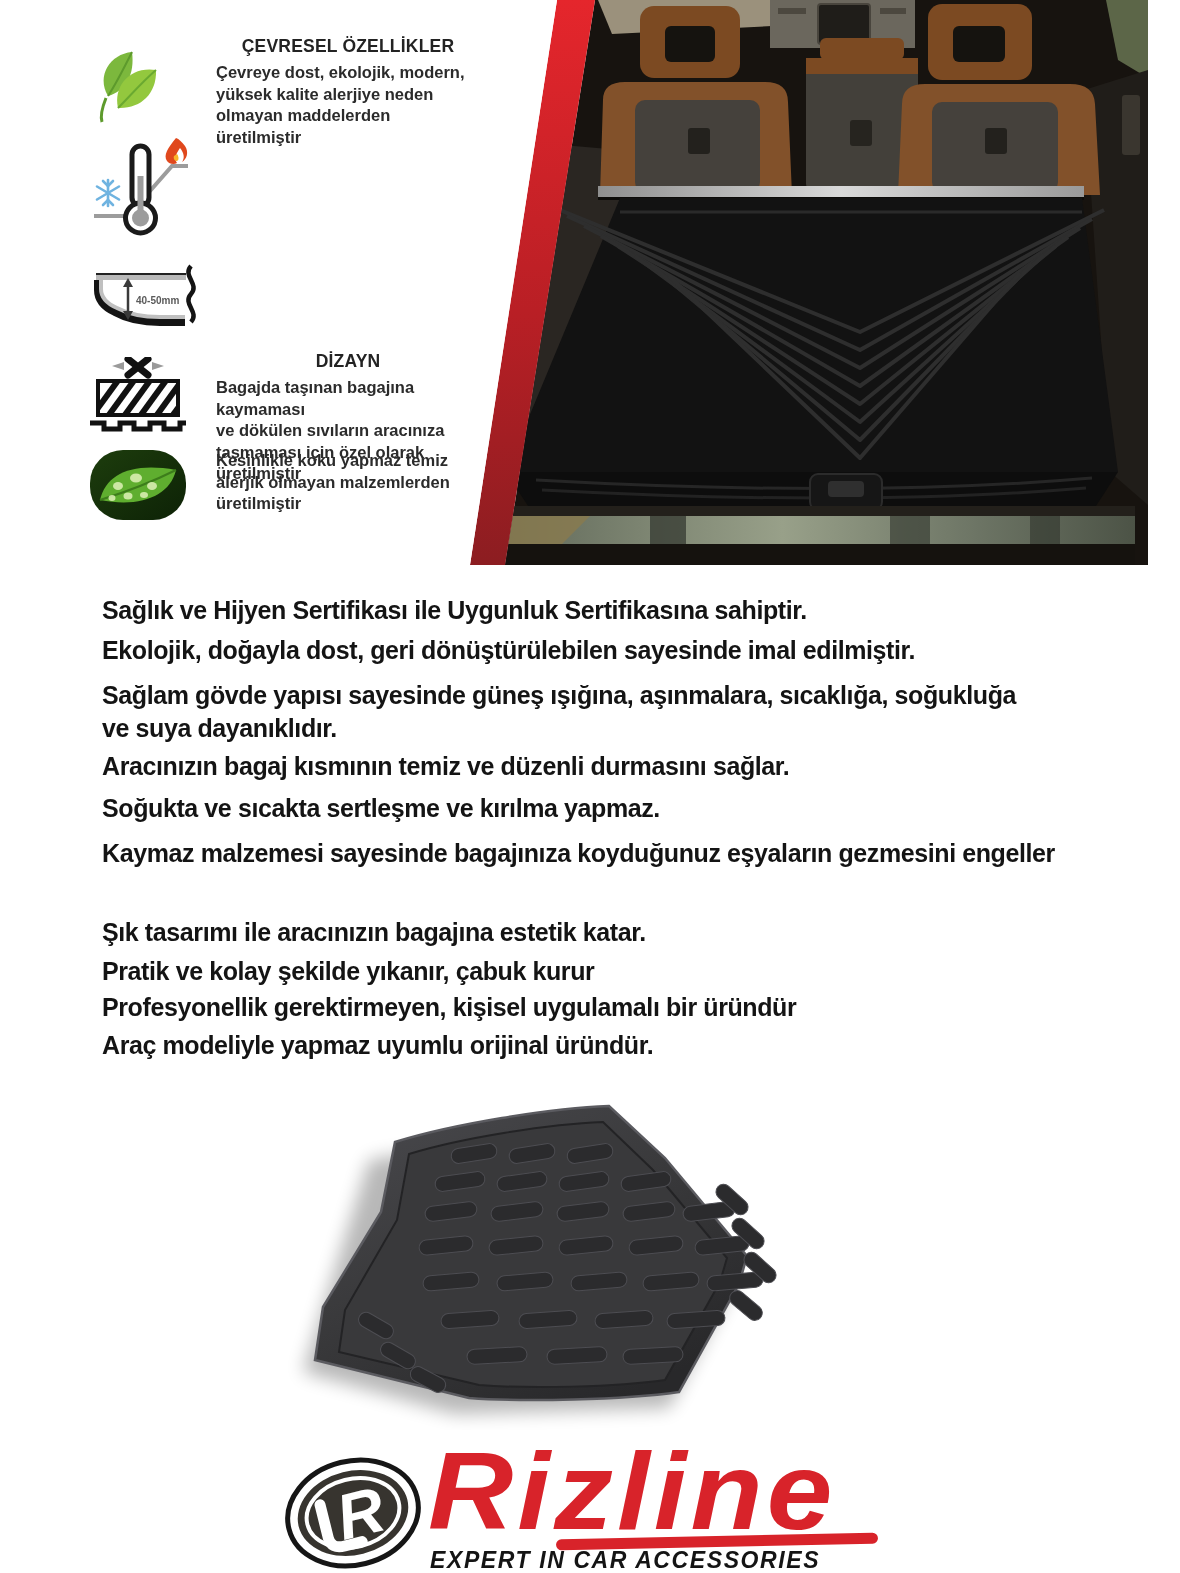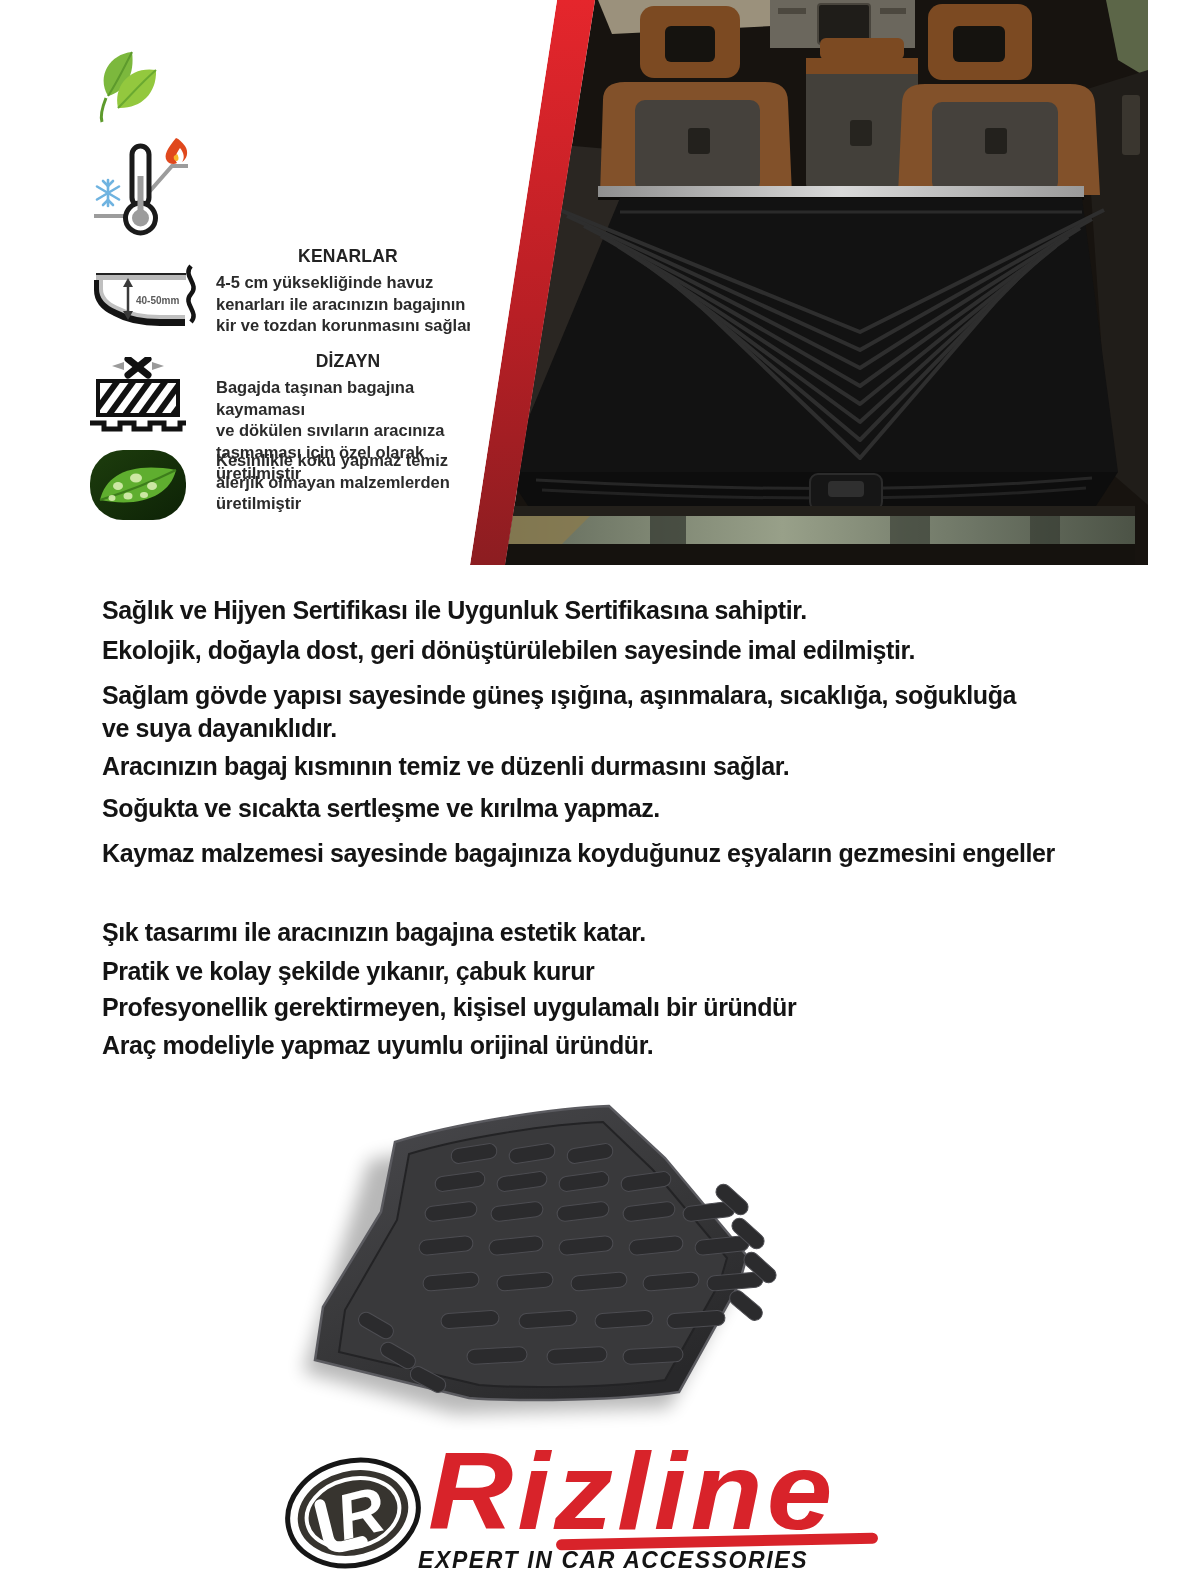"ÇEVRESEL ÖZELLİKLER" div.feat-text { html: none -> <div> <div>ÇEVRESEL ÖZELLİKLER</div> <div>Çevreye dost, ekolojik, modern,</div> <div>yüksek kalite alerjiye neden</div> <div>olmayan maddelerden üretilmiştir</div> </div> }
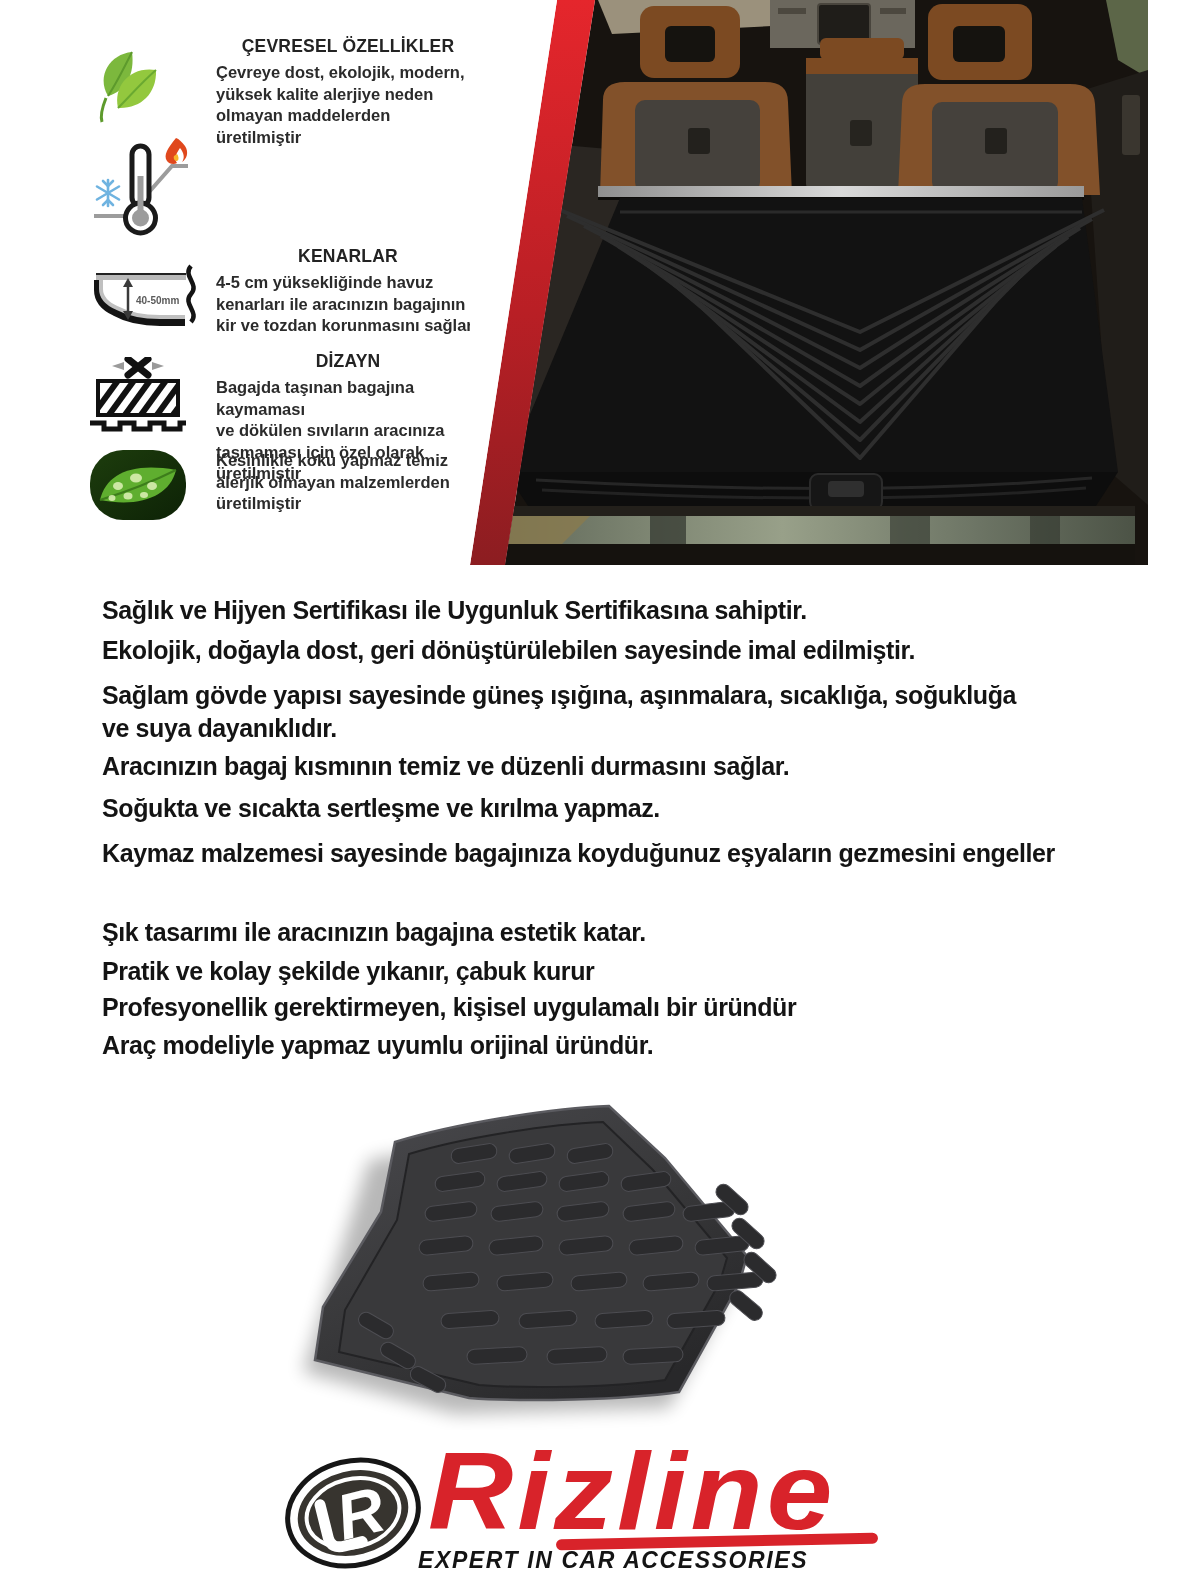"KENARLAR" div.feat-text { html: <div> <div>KENARLAR</div> <div>4-5 cm yüksekliğinde havuz</div> <div>kenarları ile aracınızın bagajının</div> <div>kir ve tozdan korunmasını sağlar</div> </div> -> none }
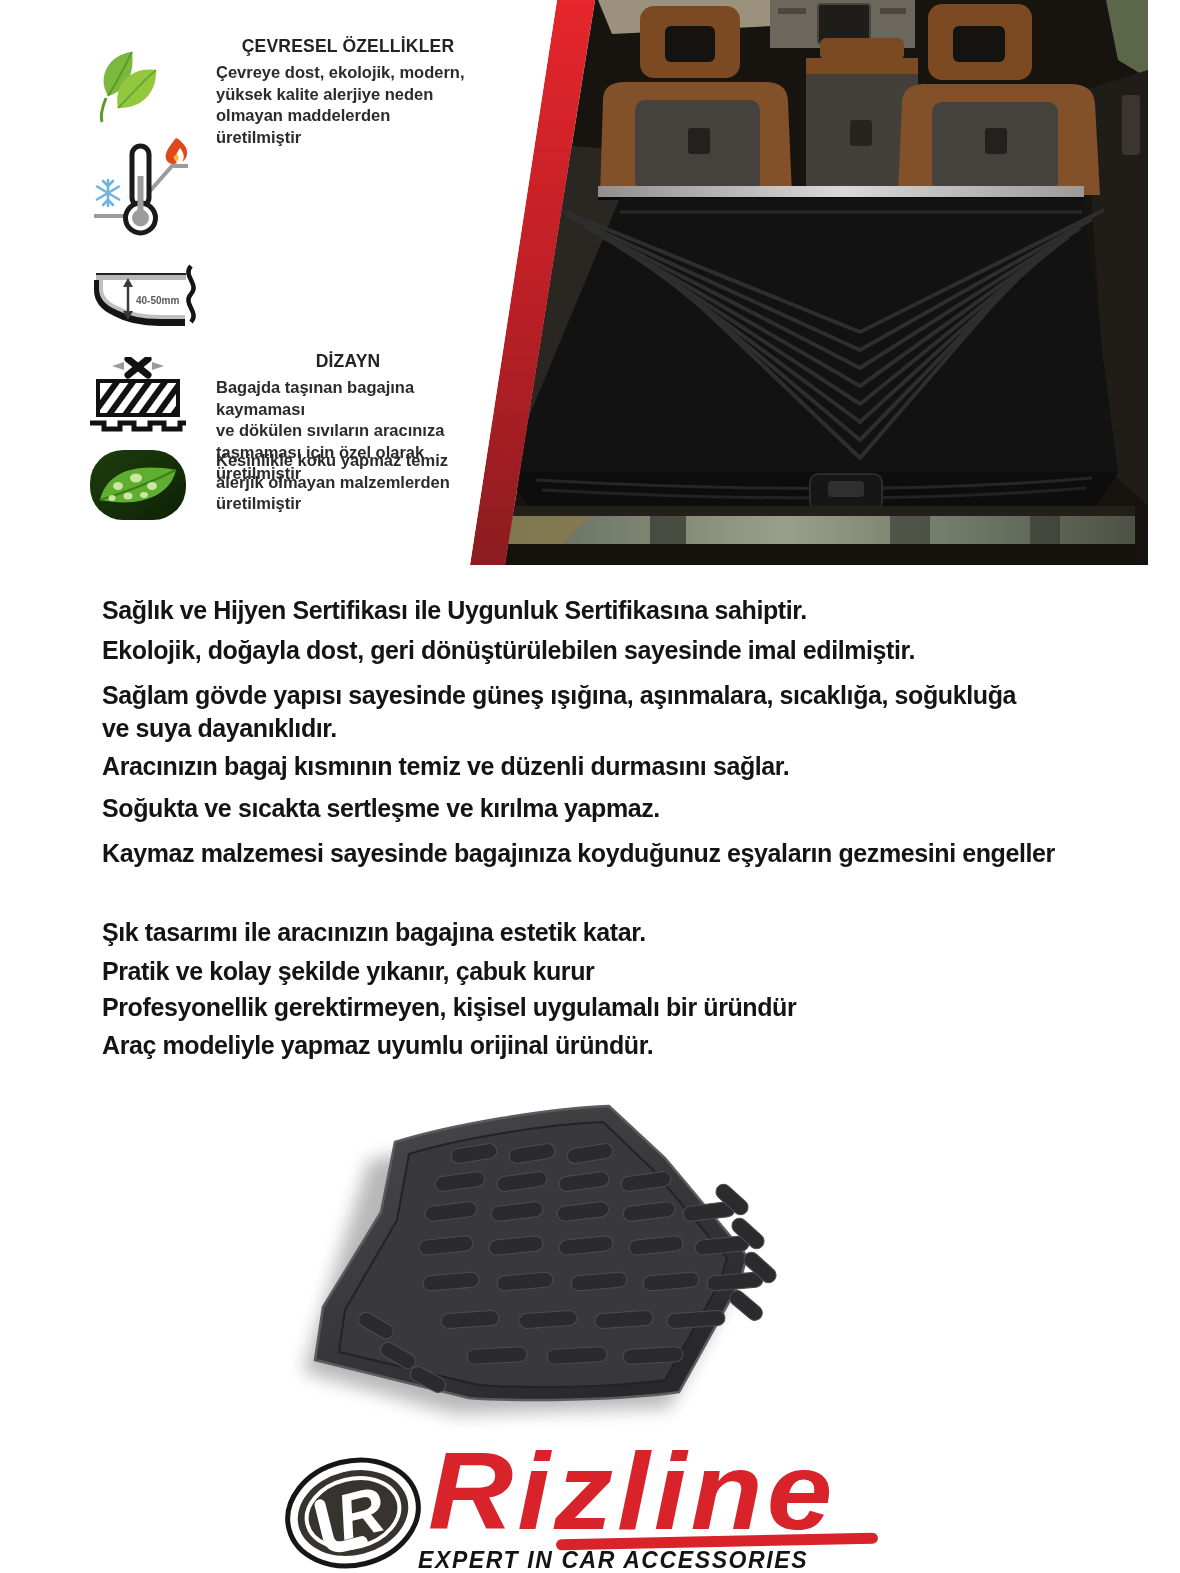"EXPERT IN CAR ACCESSORIES" .logo-tagline { left: 136px -> 148px }
